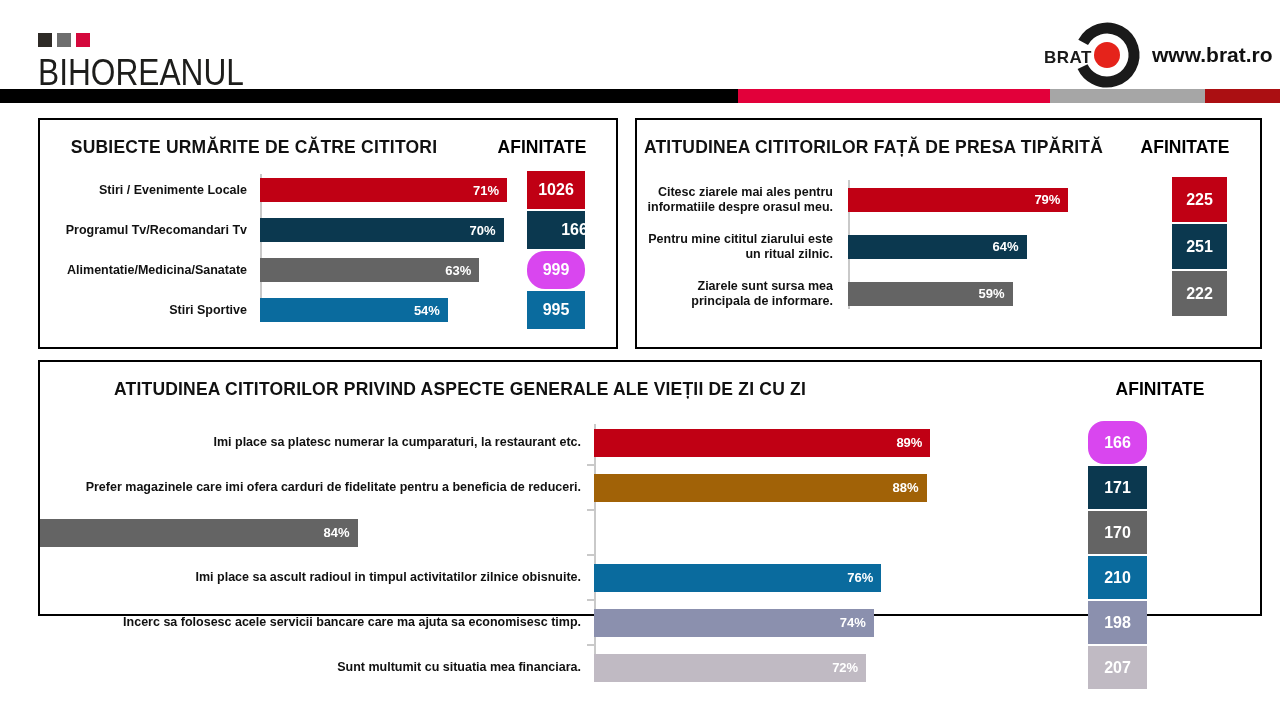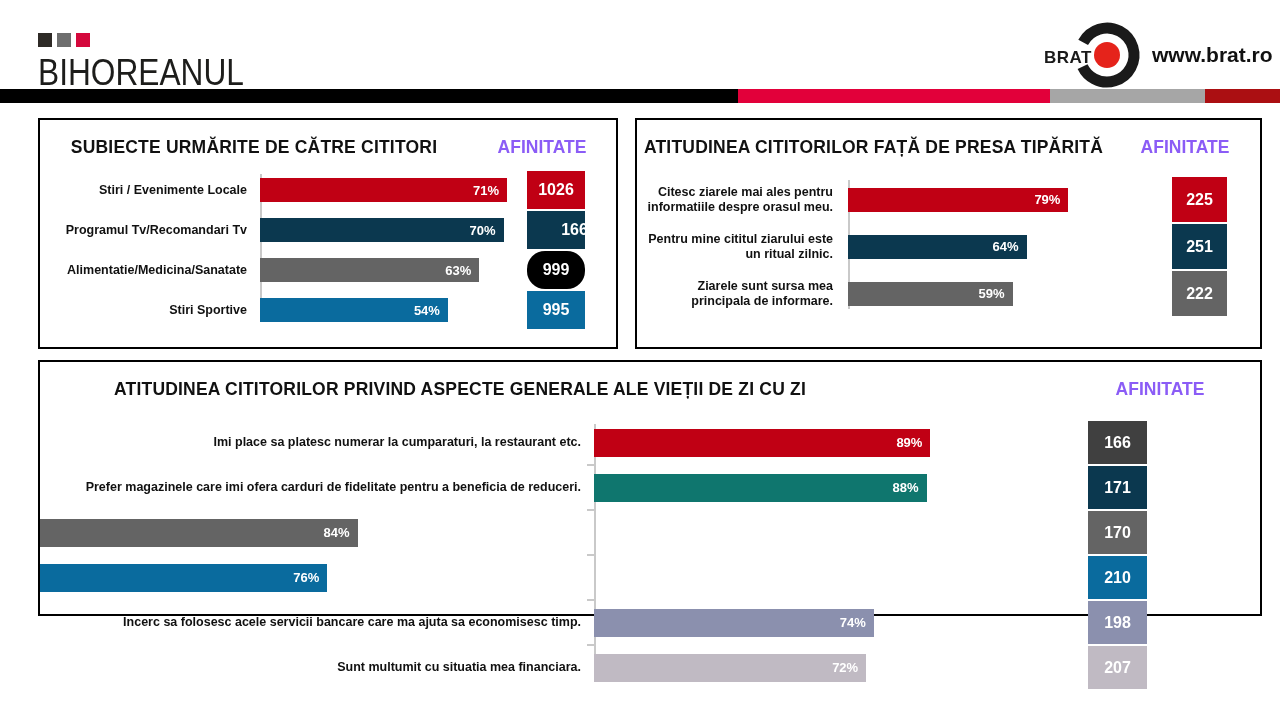"AFINITATE" .paff { color: #8b5cf6 -> #000000 }
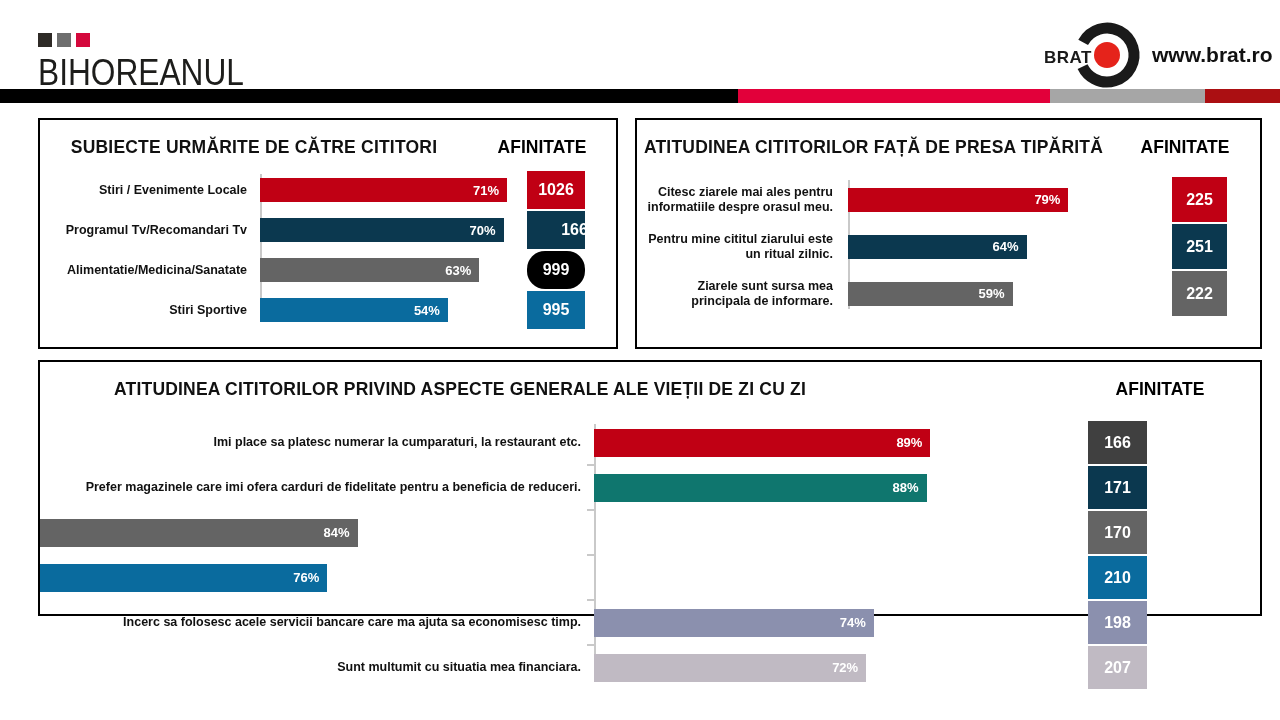"999" div.aff { background: #000000 -> #d946ef }
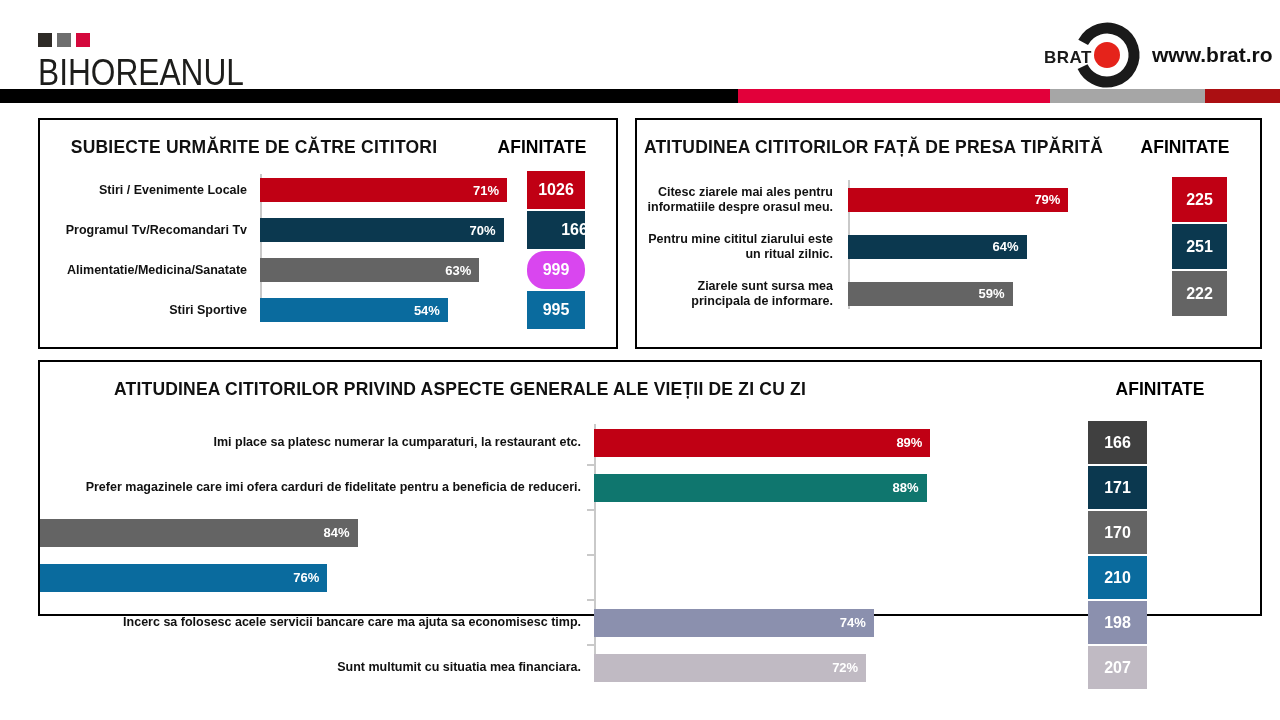"166" div.aff { background: #404040 -> #d946ef; border-radius: none -> 16px }
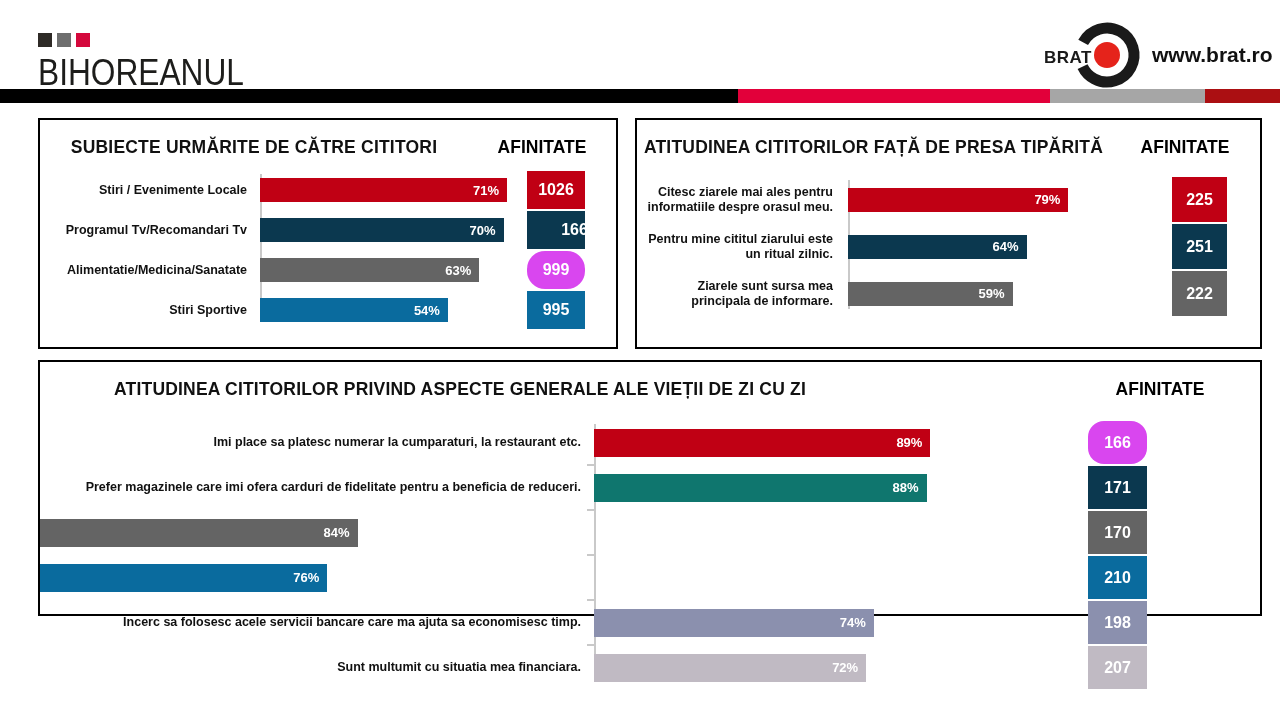"88%" div.bar { background: #0f766e -> #a16207 }
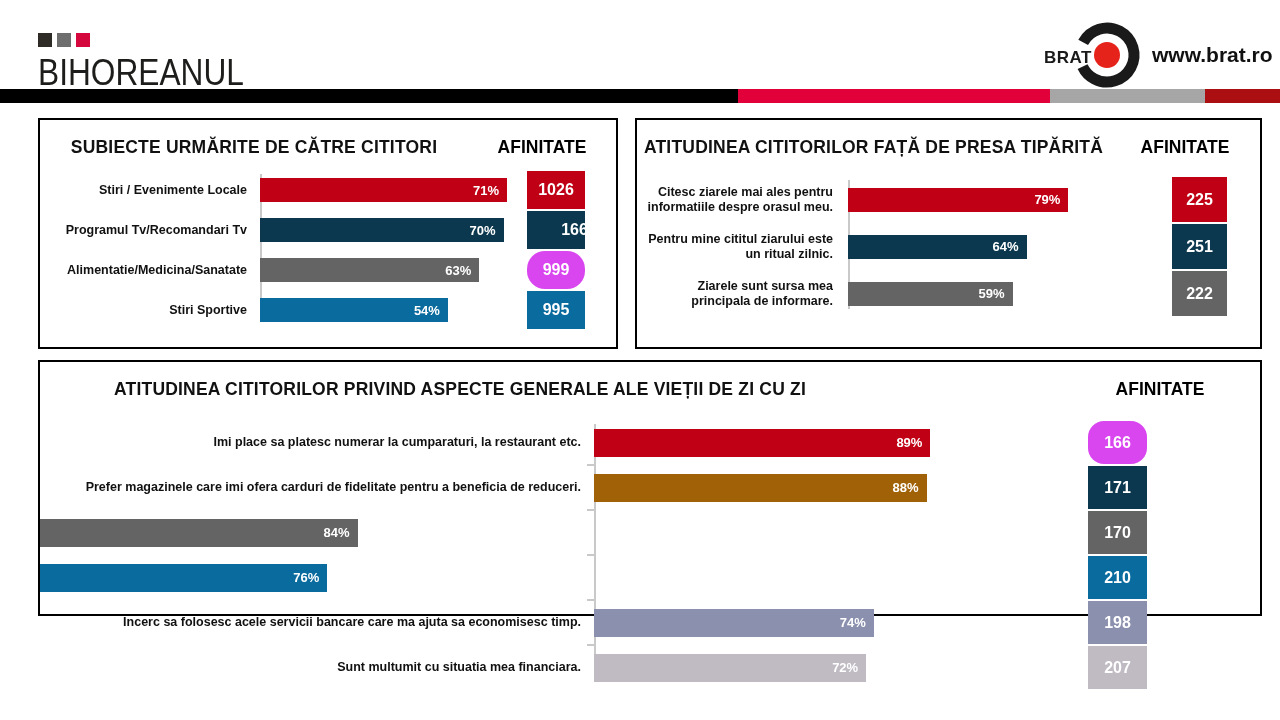"Imi place sa ascult radioul" div.lbl { html: none -> <div>Imi place sa ascult radioul in timpul activitatilor zilnice obisnuite.</div> }
